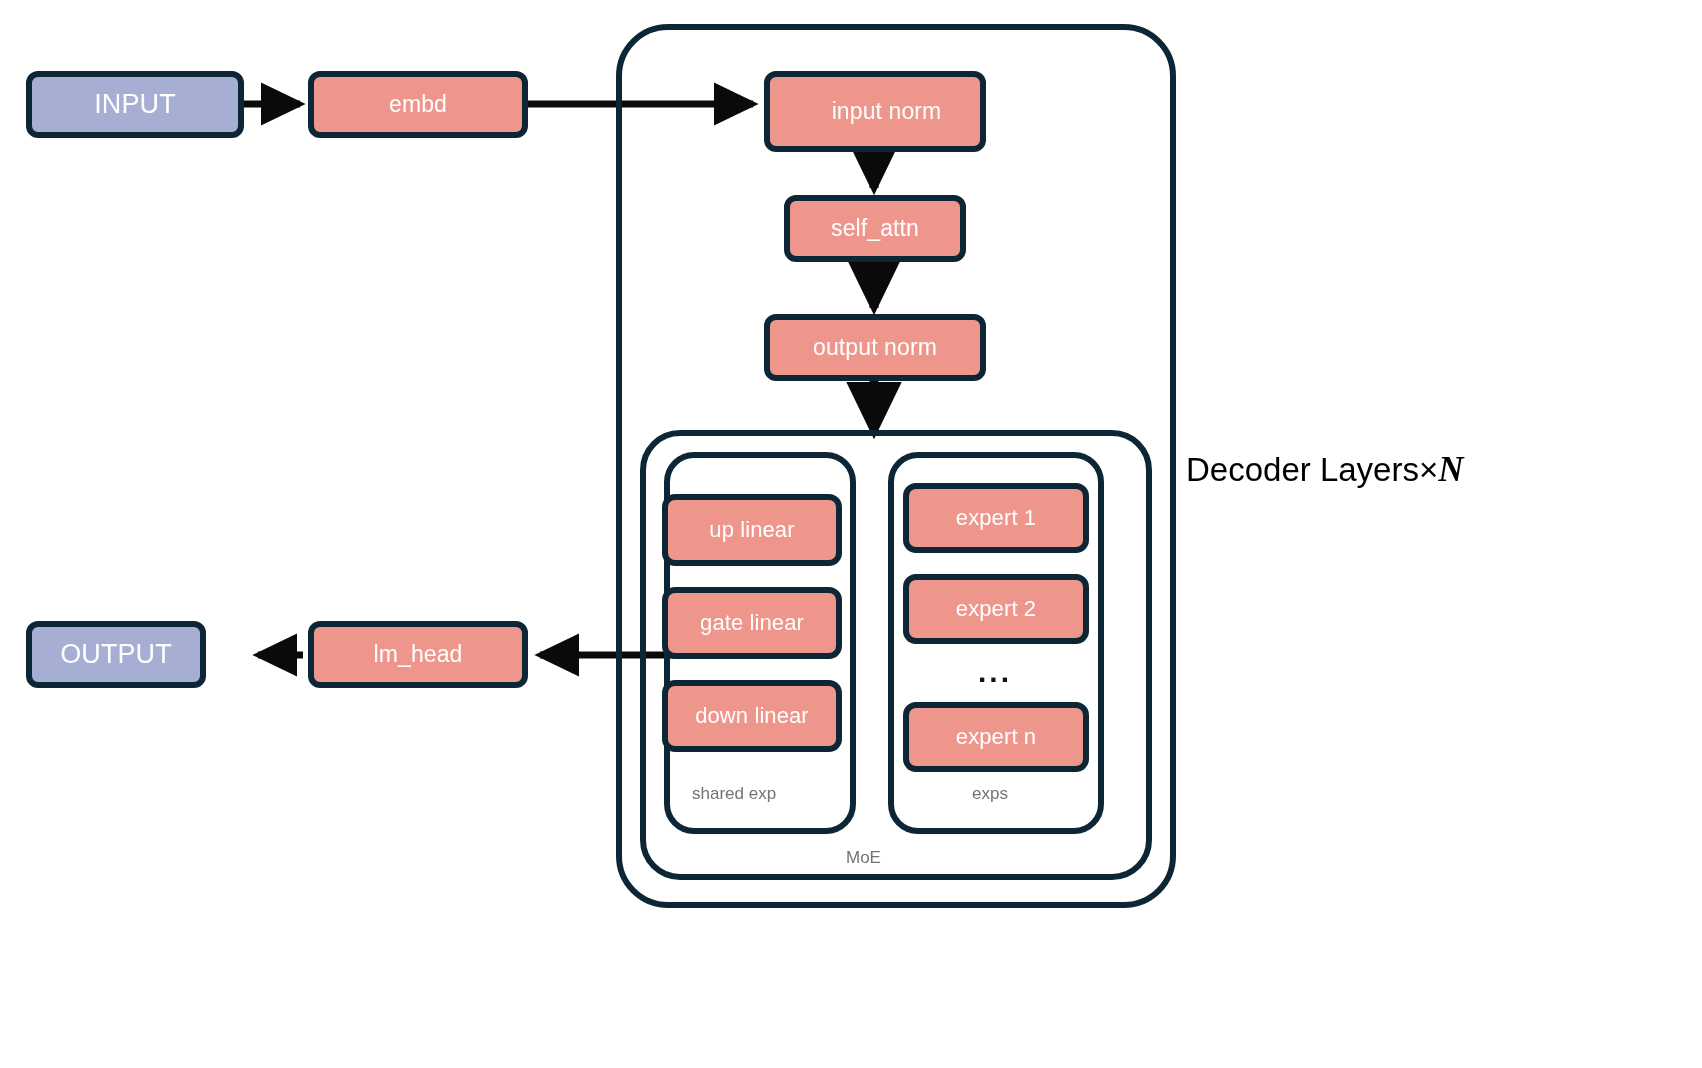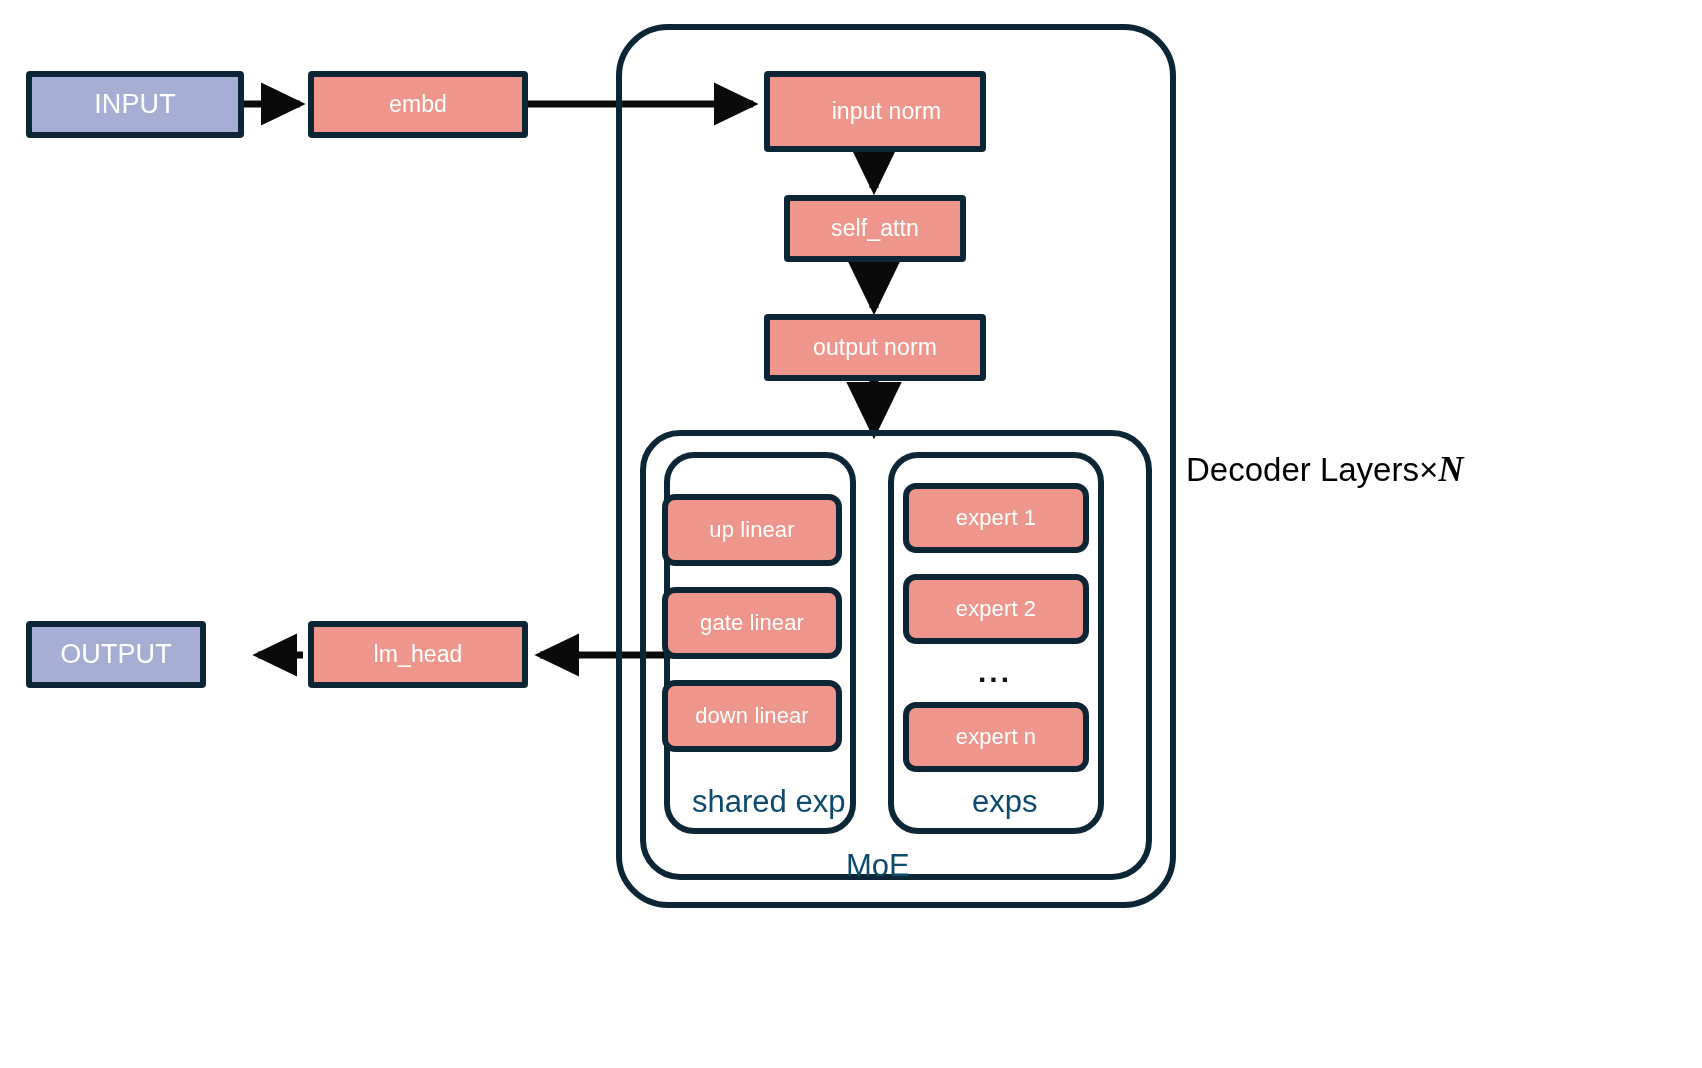"INPUT" .node { border-radius: 4px -> 12px }
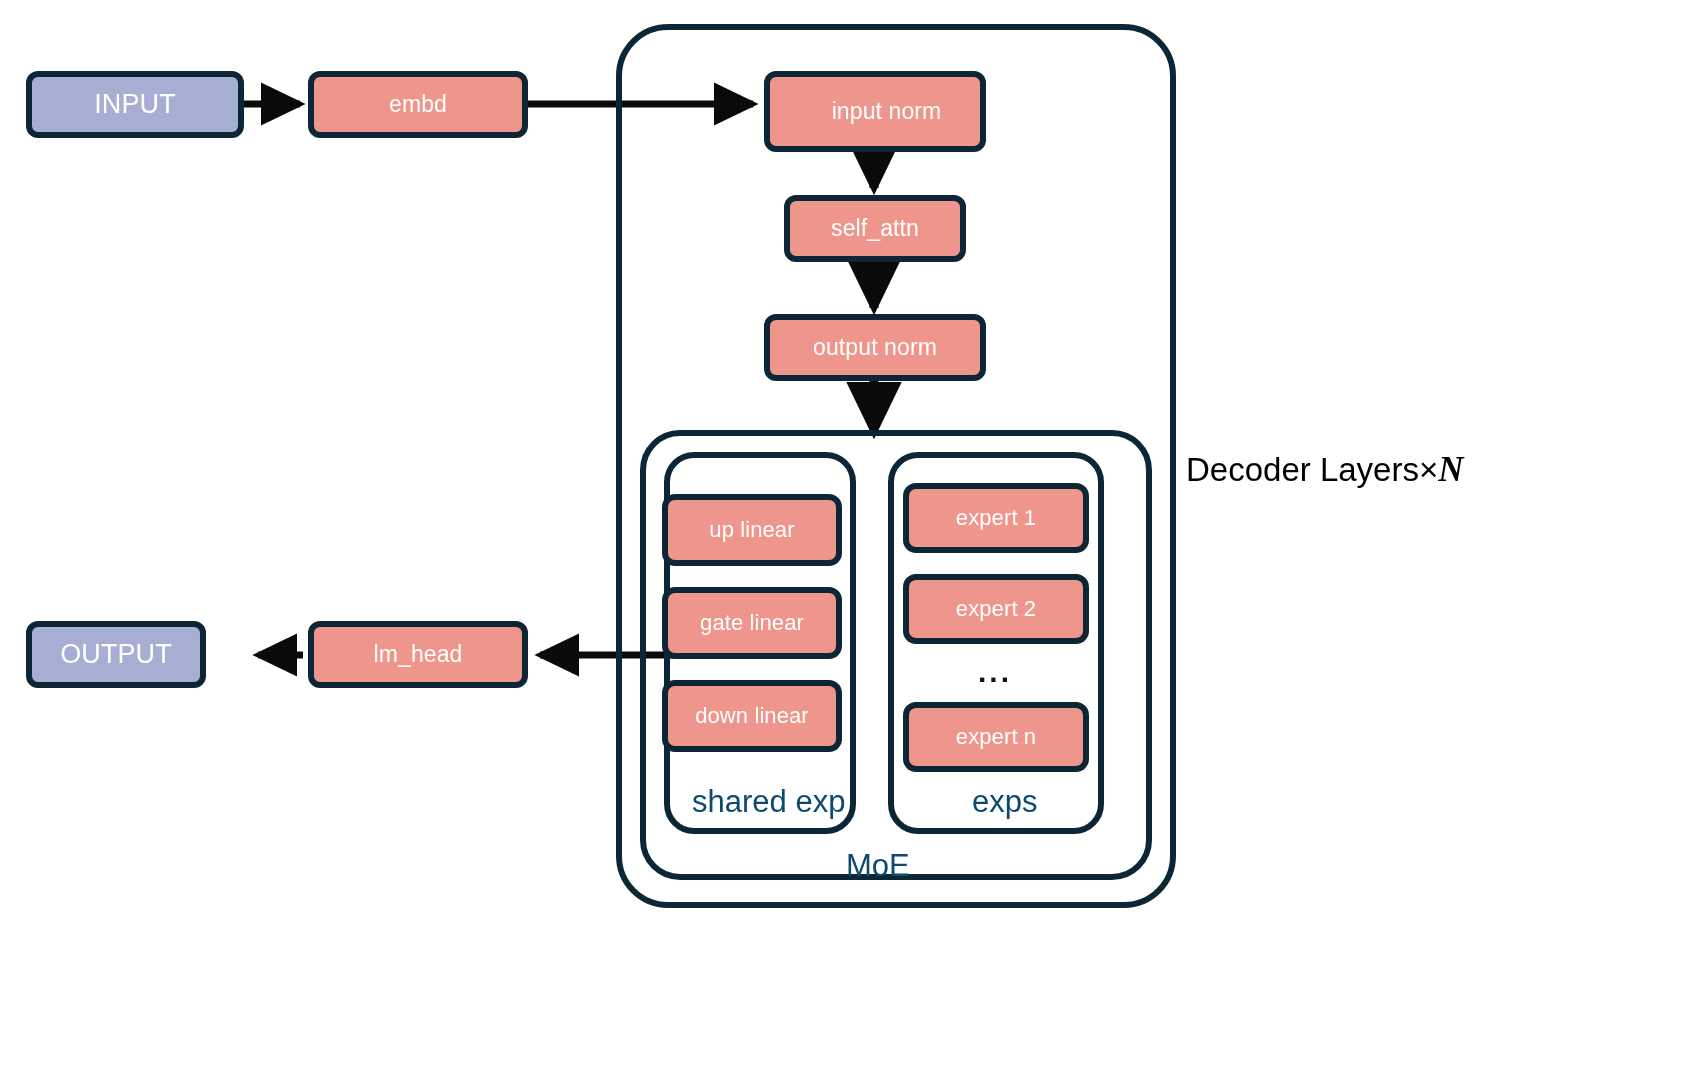"shared exp" .caption { color: #0c4a6e -> #737373; font-size: 31px -> 17px }
